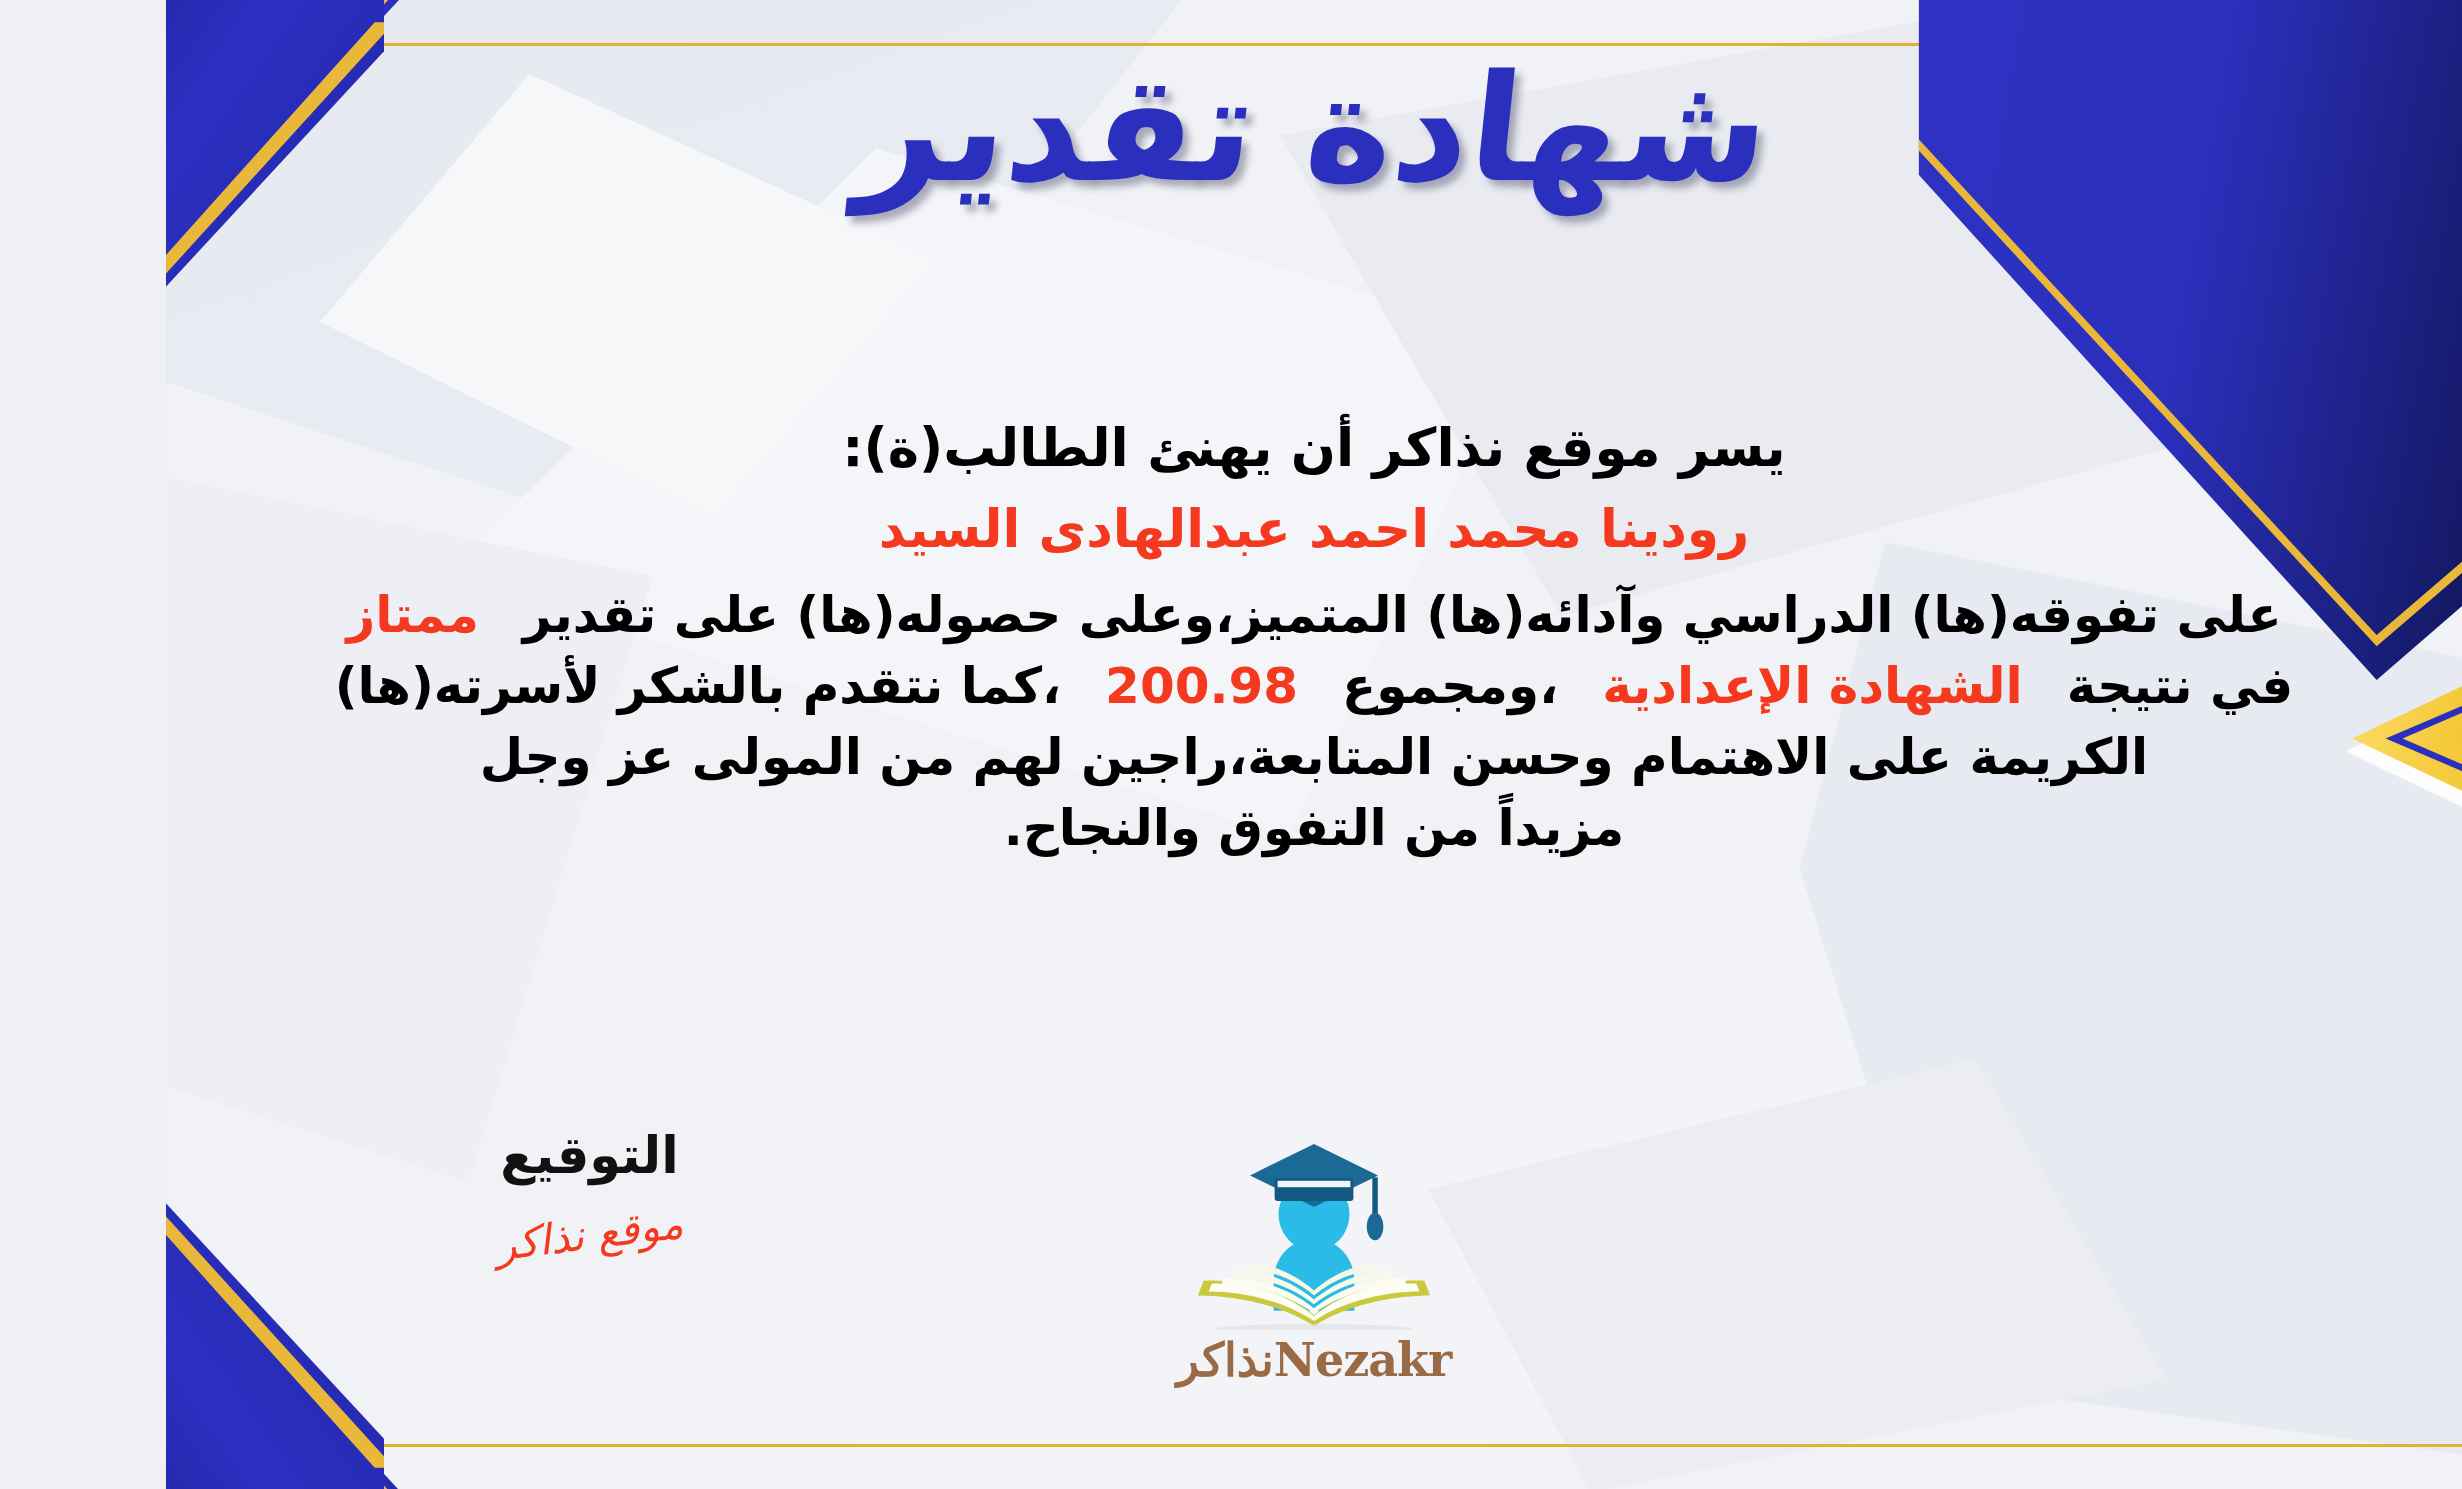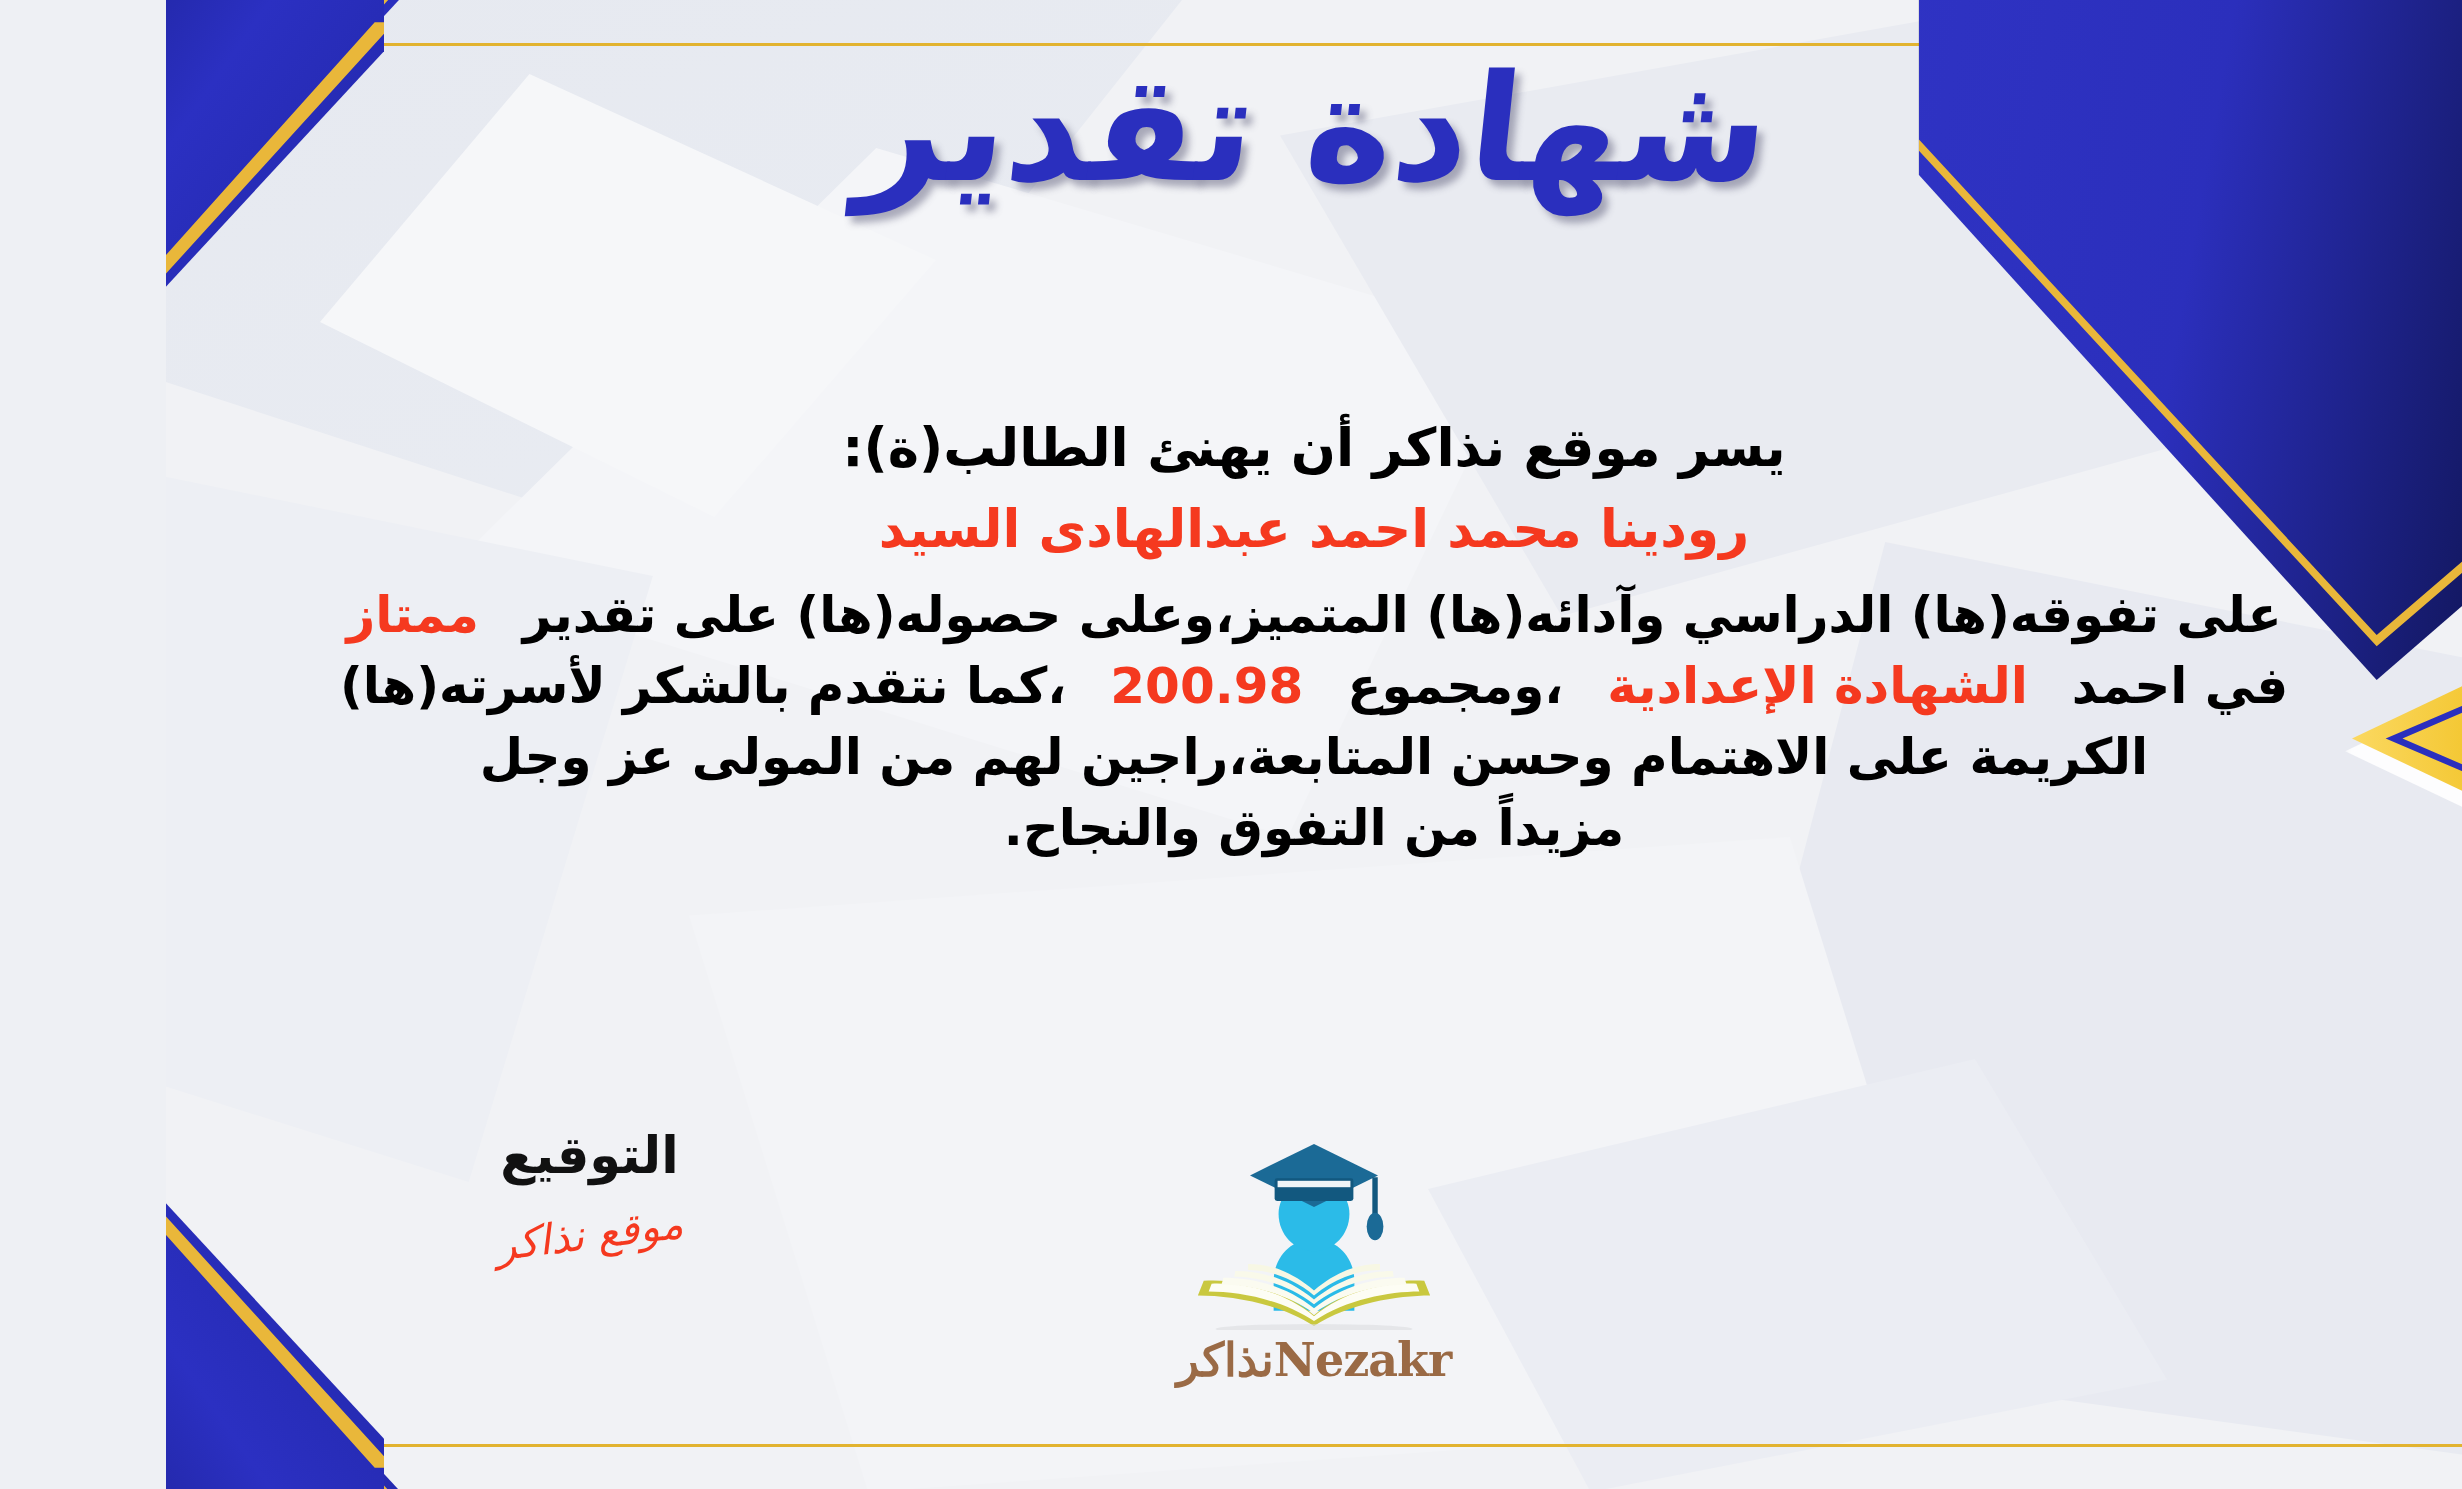"في احمد" span { text: احمد -> نتيجة }
